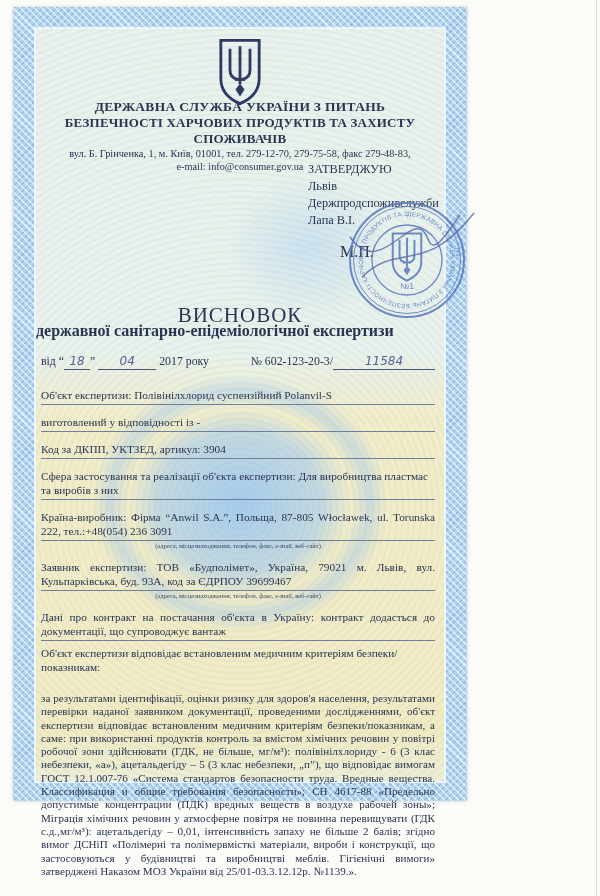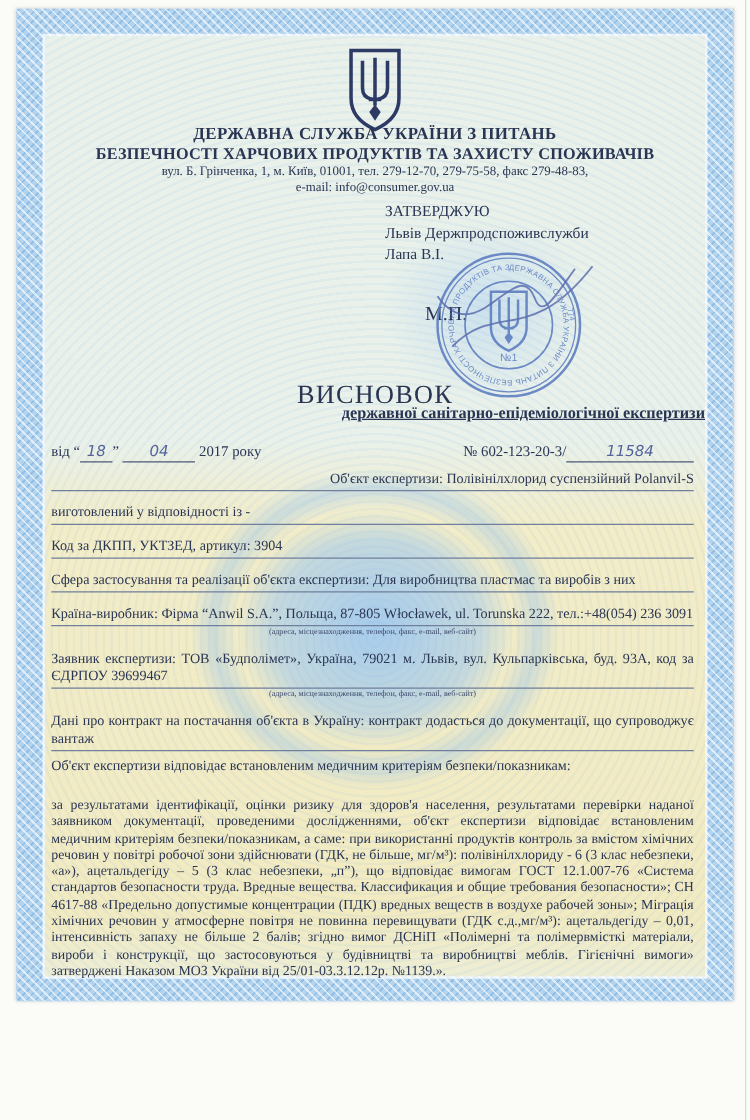"ДЕРЖАВНА СЛУЖБА УКРАЇНИ З ПИТАНЬ" .cert { width: 574px -> 454px }
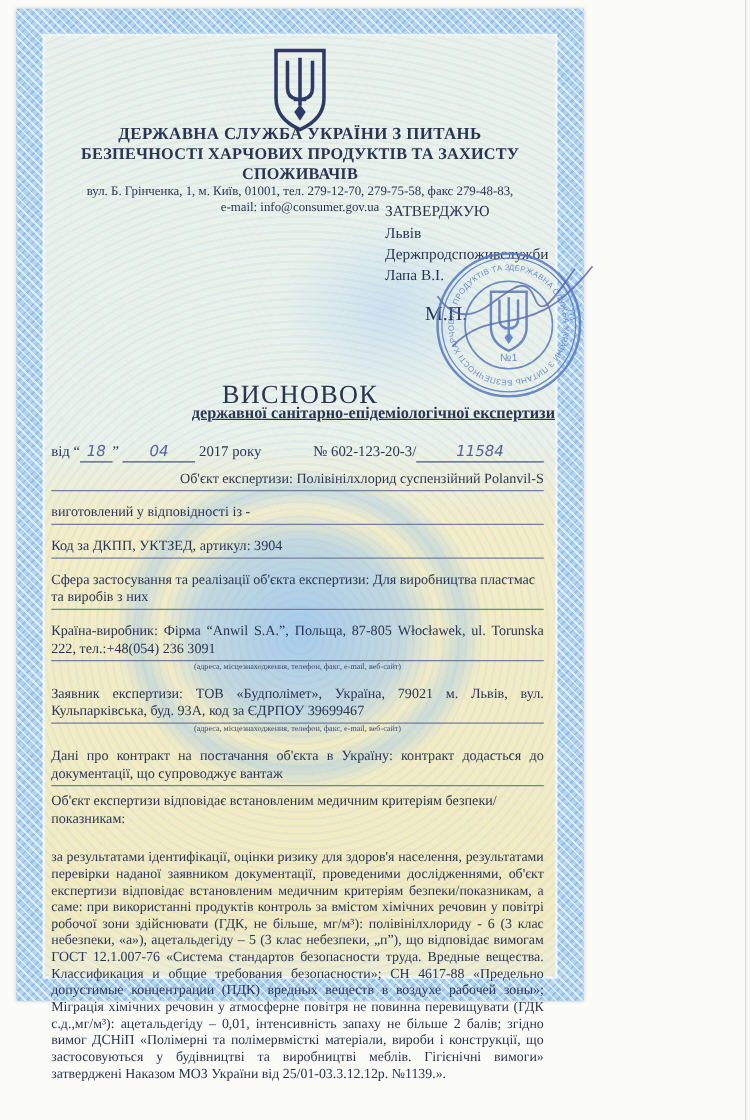"державної санітарно-епідеміологічної" .subtitle { font-size: 13px -> 16px; text-align: right -> left; text-decoration: underline -> none }
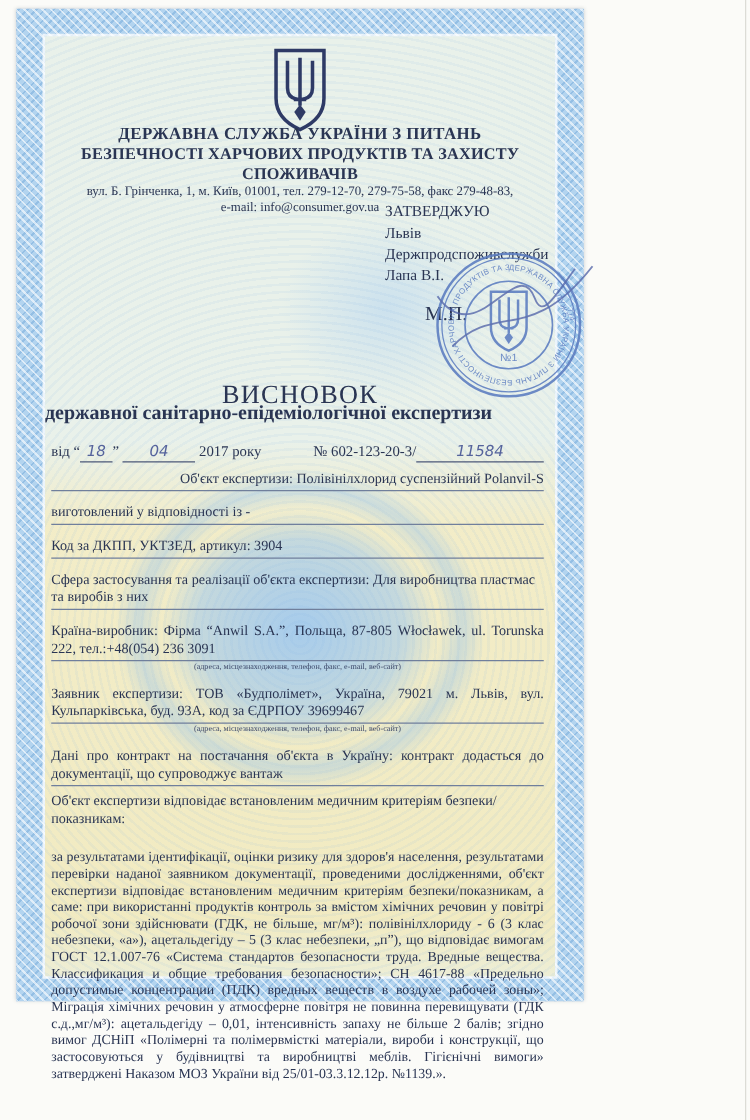"Об'єкт експертизи: Полівінілхлорид" .frow:first-child { margin-top: 0 -> 12px; text-align: right -> none }
